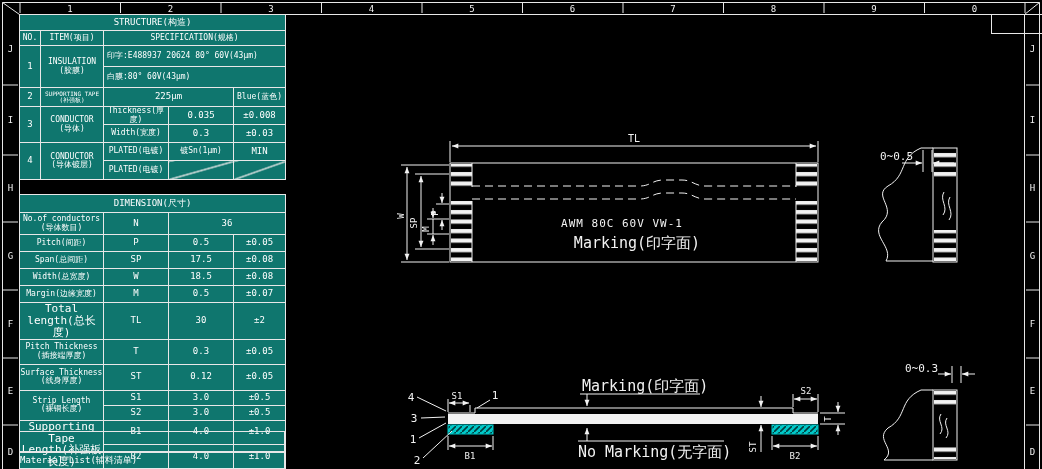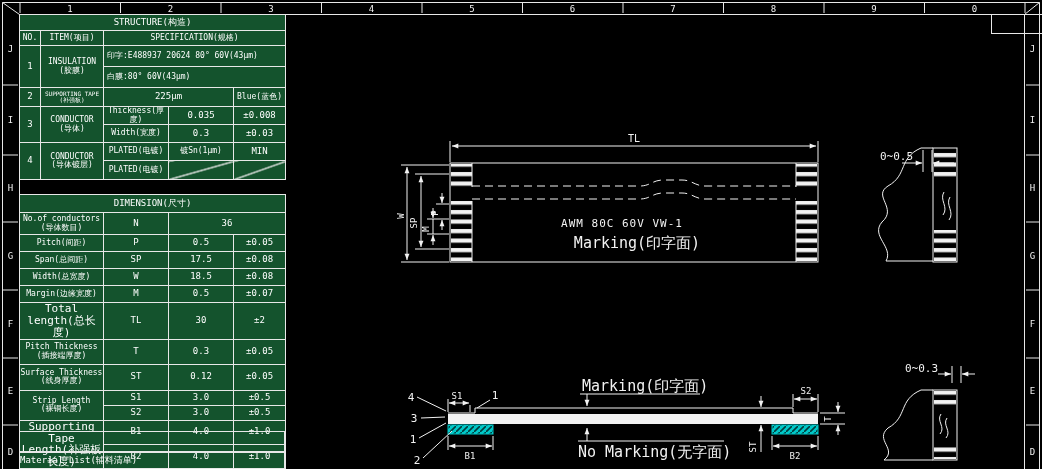"STRUCTURE(构造)" table { background: #14532d -> #0f766e }
